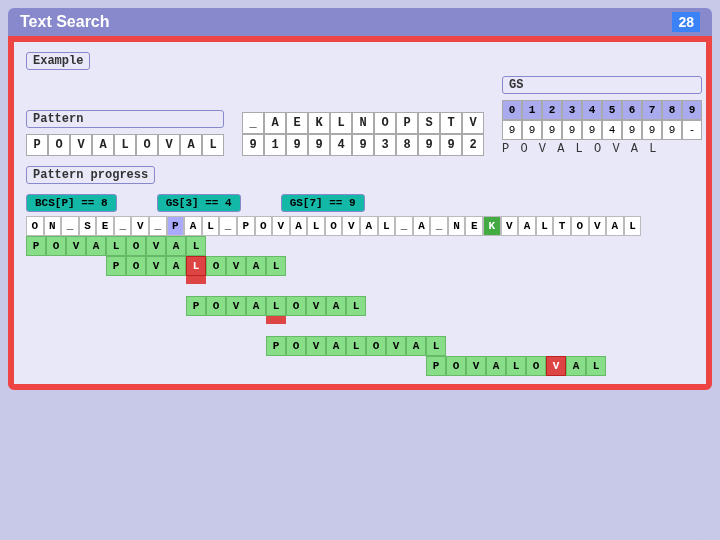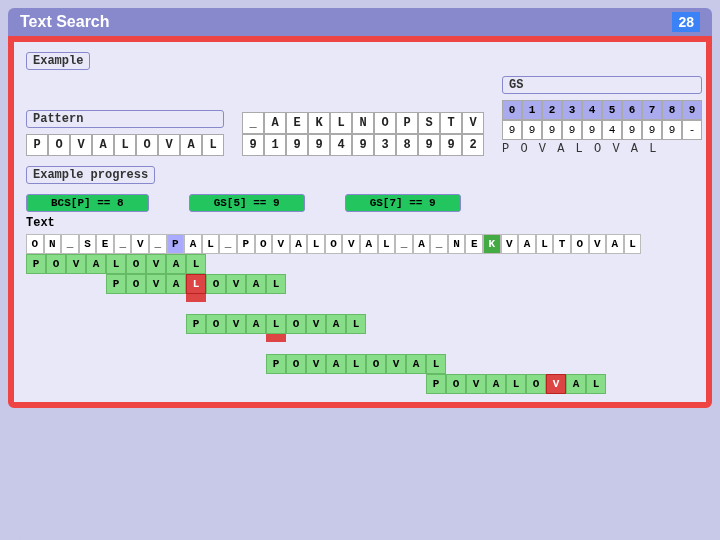"Example progress" div.section-label { text: Example -> Pattern }
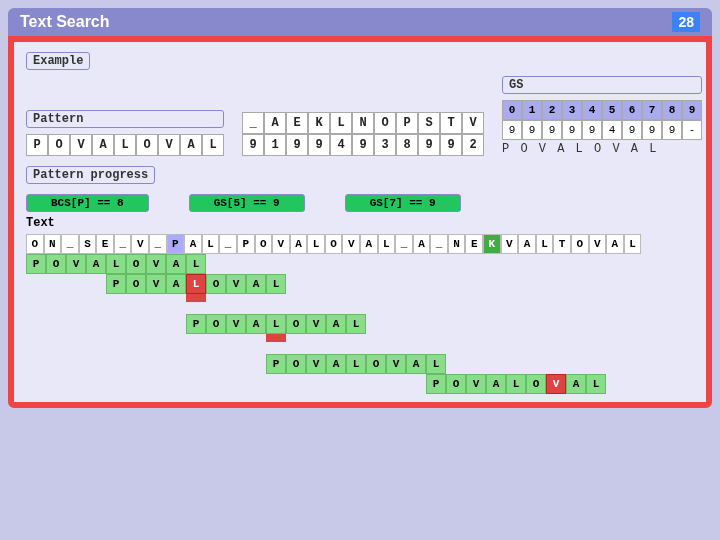"BCS[P] == 8" .progress-label { background: #22c55e -> #14b8a6; padding: 2px 24px -> 2px 8px }
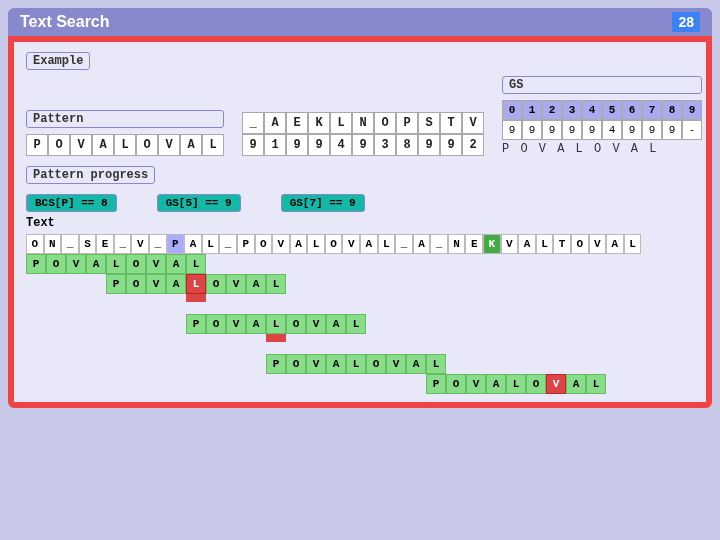"GS[5] == 9" div.progress-label { text: 5] == 9 -> 3] == 4 }
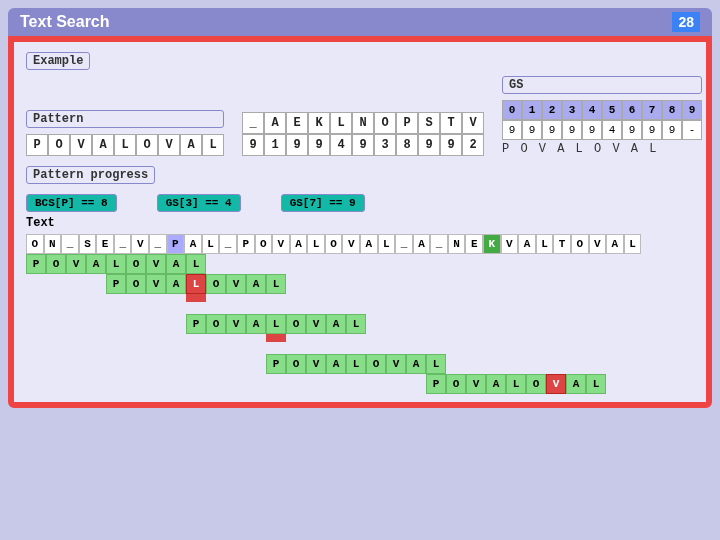"Text" div.text-label { html: <div>Text</div> -> none }
